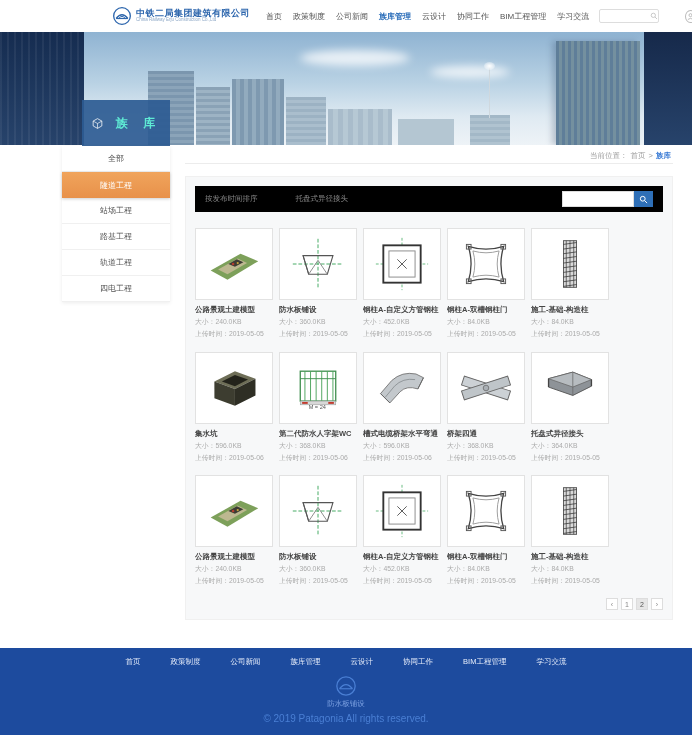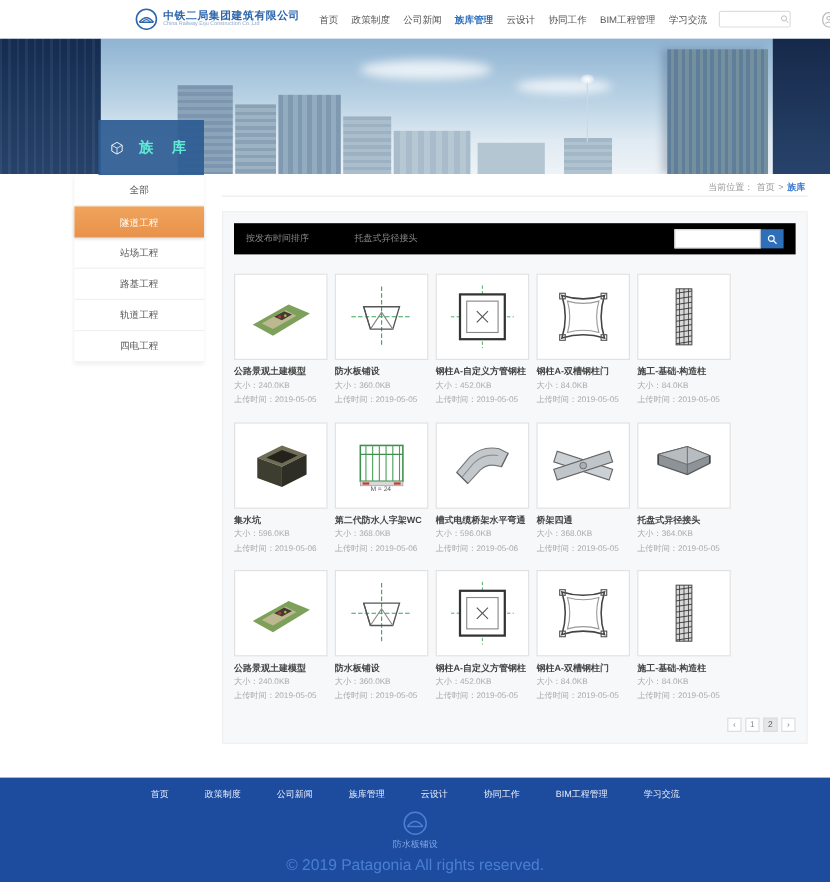"© 2019 Patagonia All rights" .footer-copy { font-size: 13px -> 10px }
